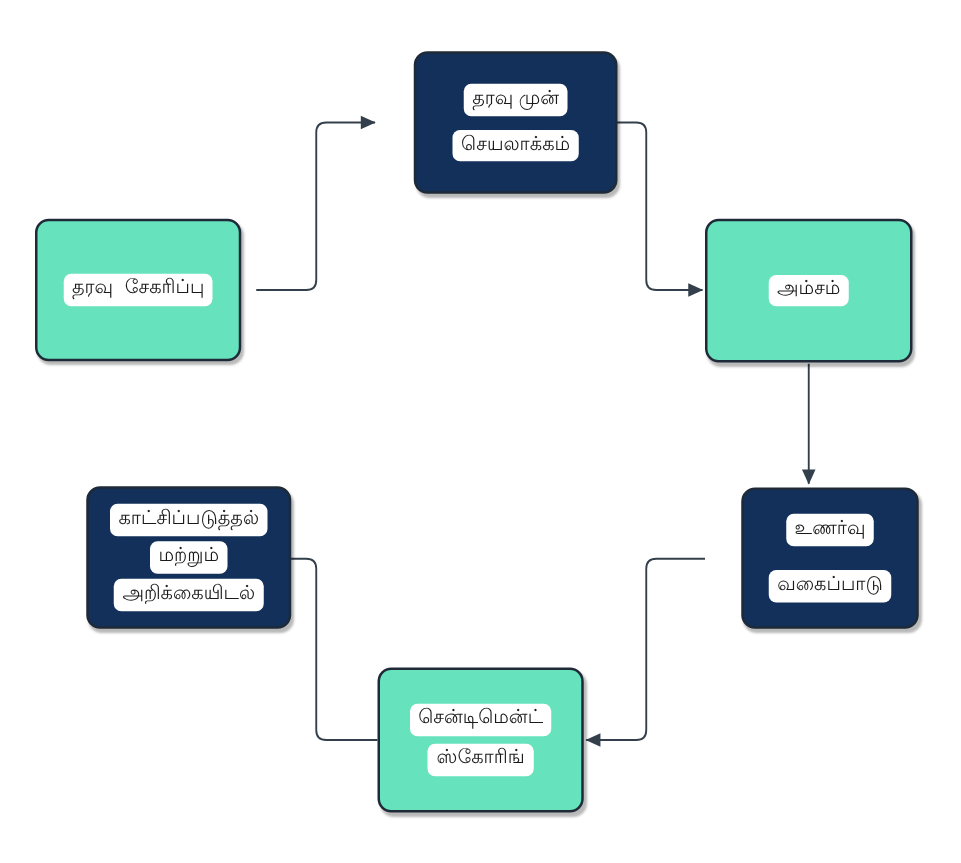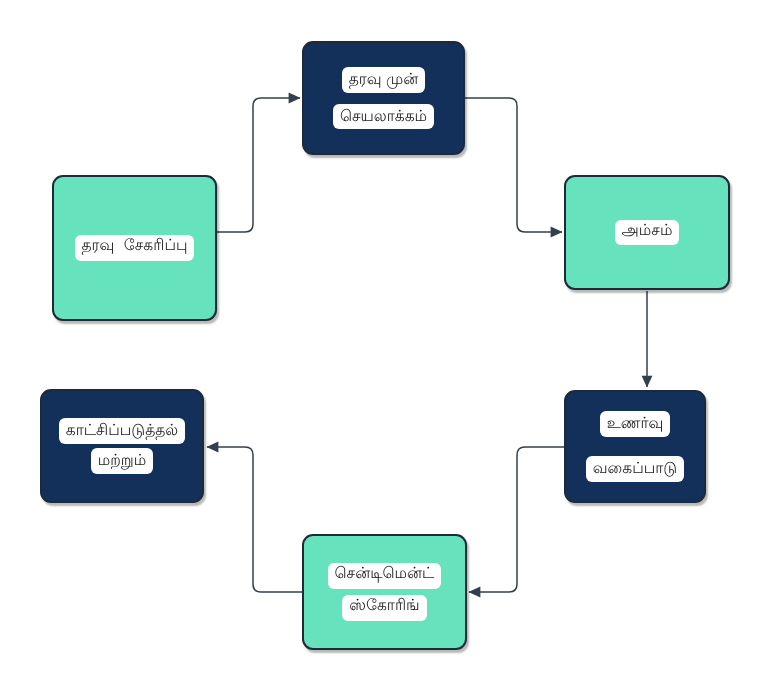"தரவு முன்" .node.navy { margin-left: none -> 29px }
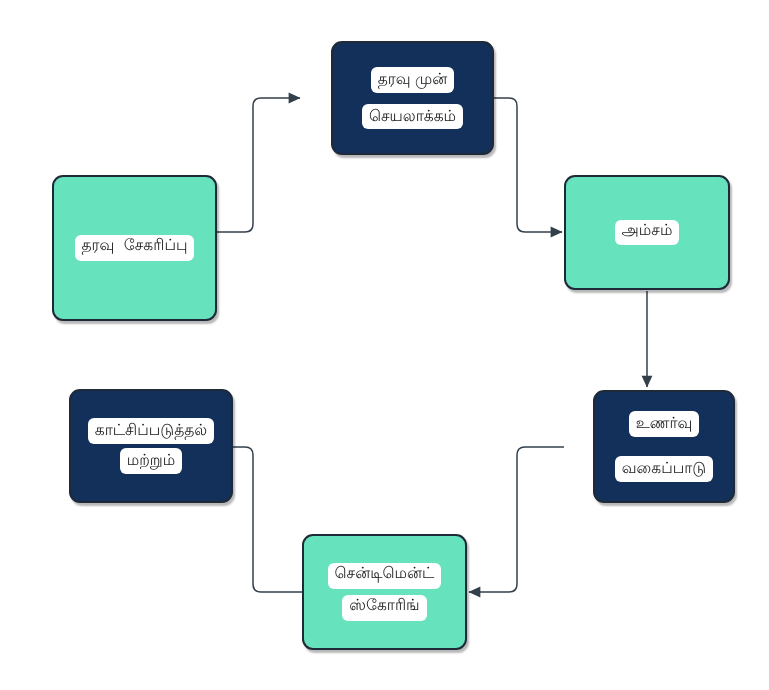"தரவு சேகரிப்பு" div.node { height: 146px -> 114px; left: 52px -> 28px }
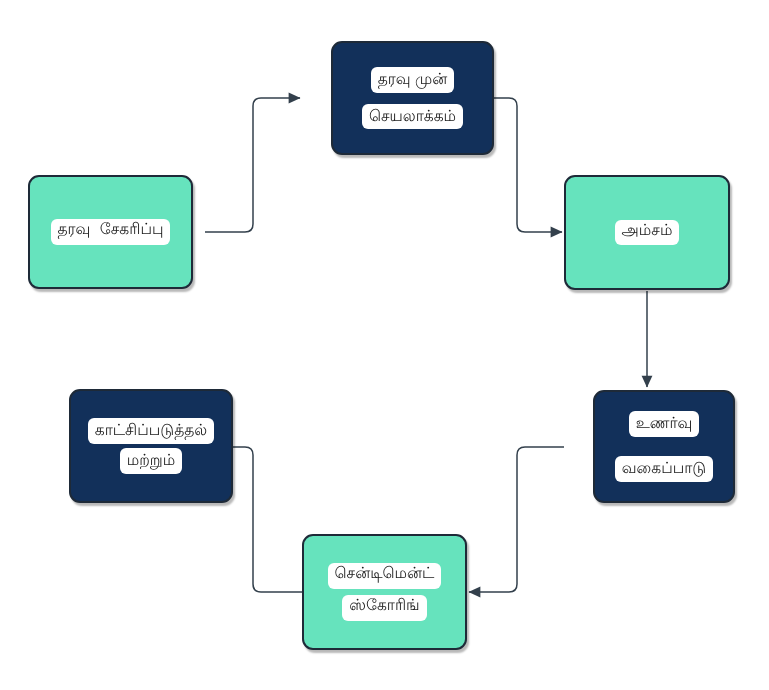"அறிக்கையிடல்" span.pill { html: none -> <span>அறிக்கையிடல்</span> }
